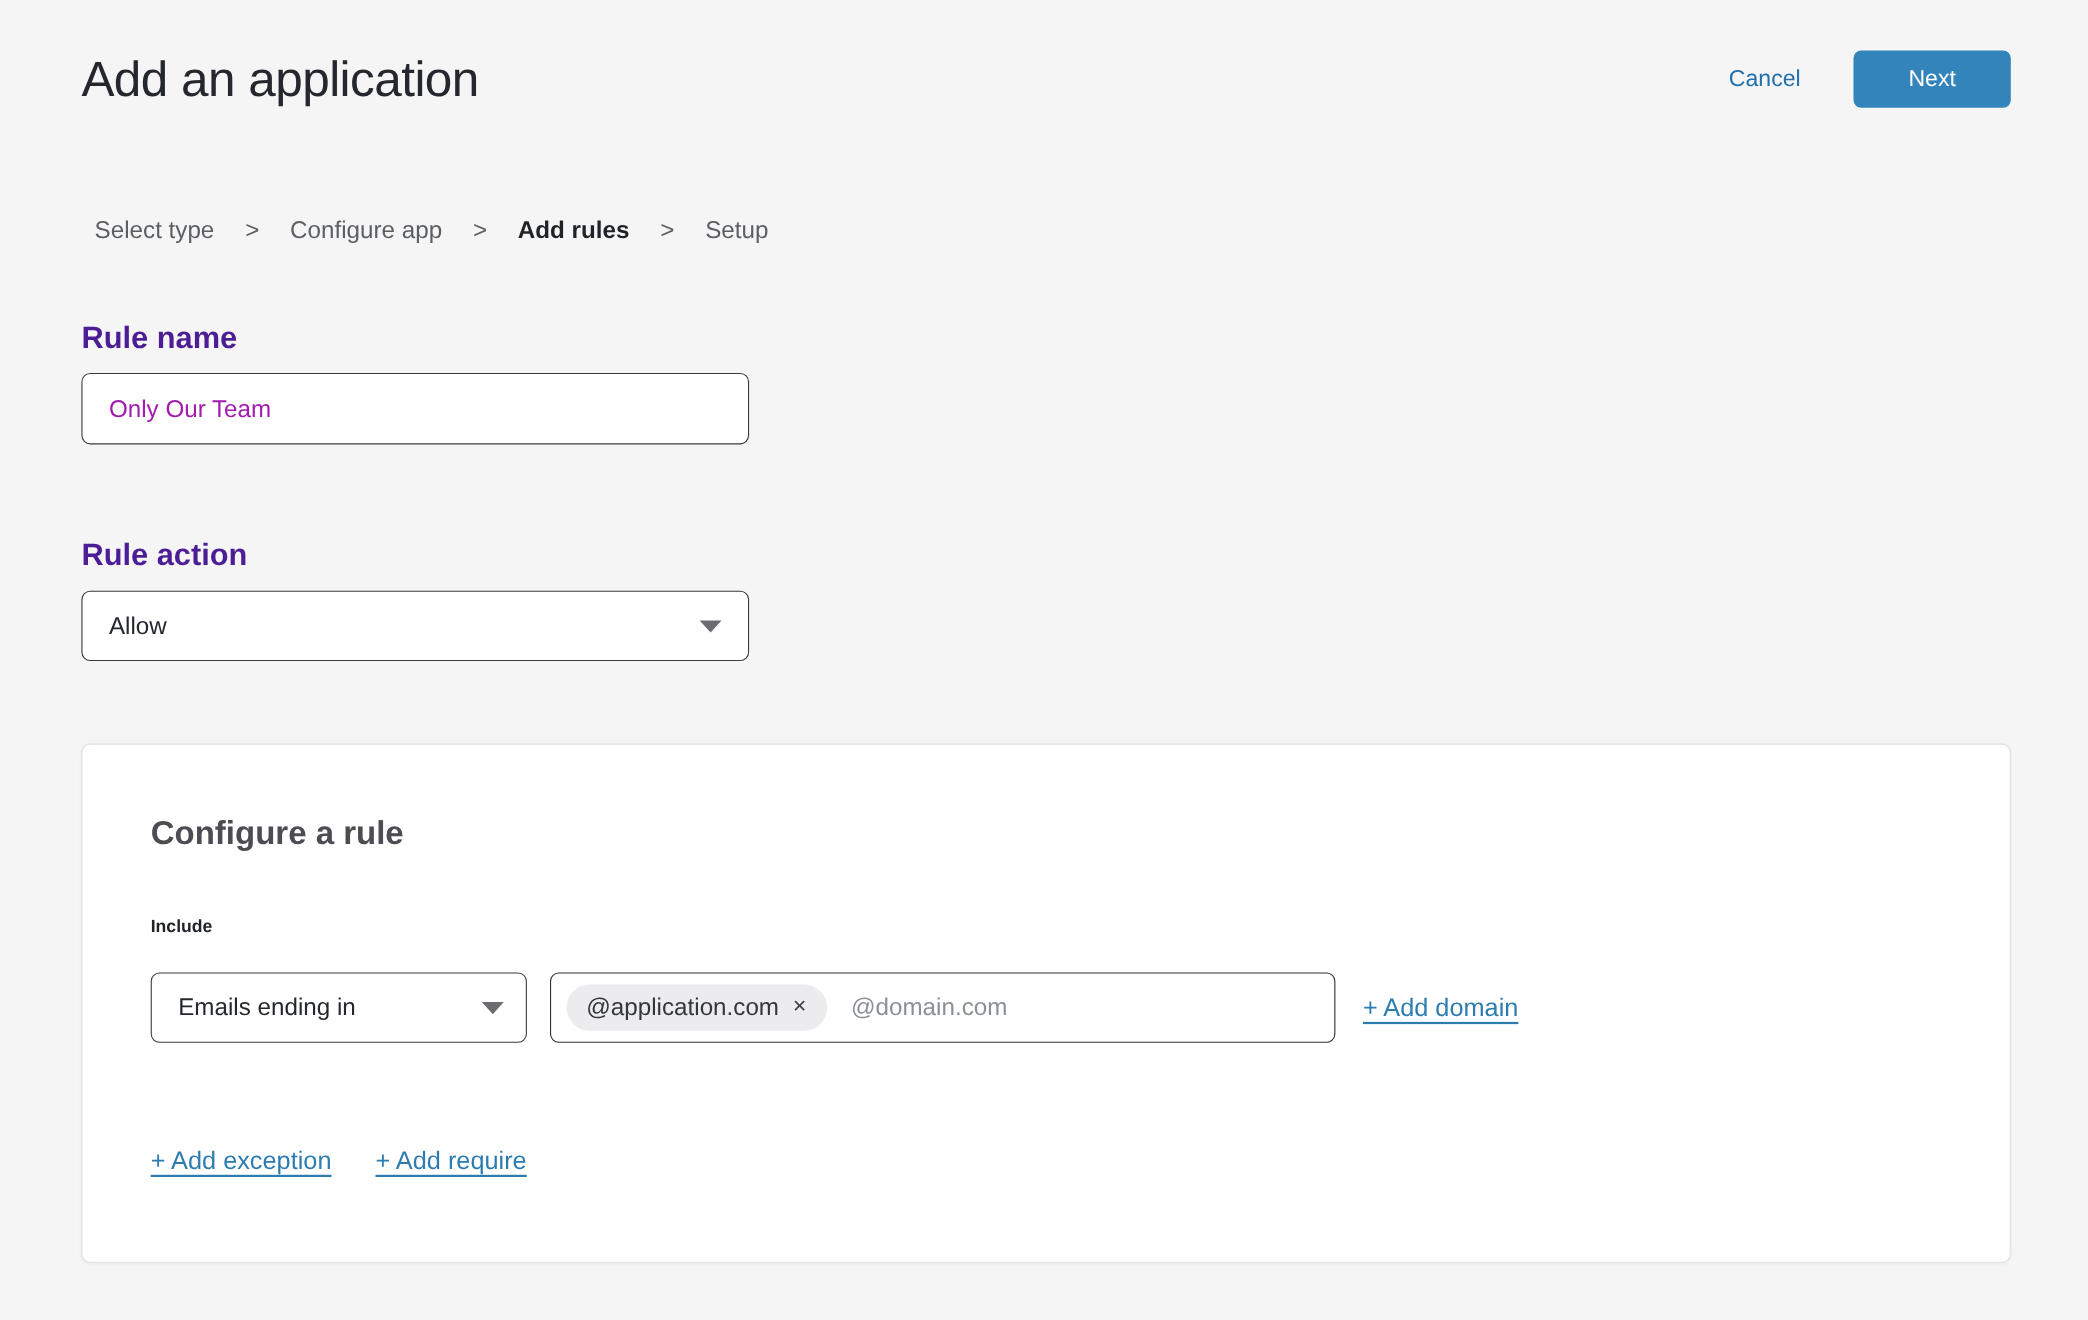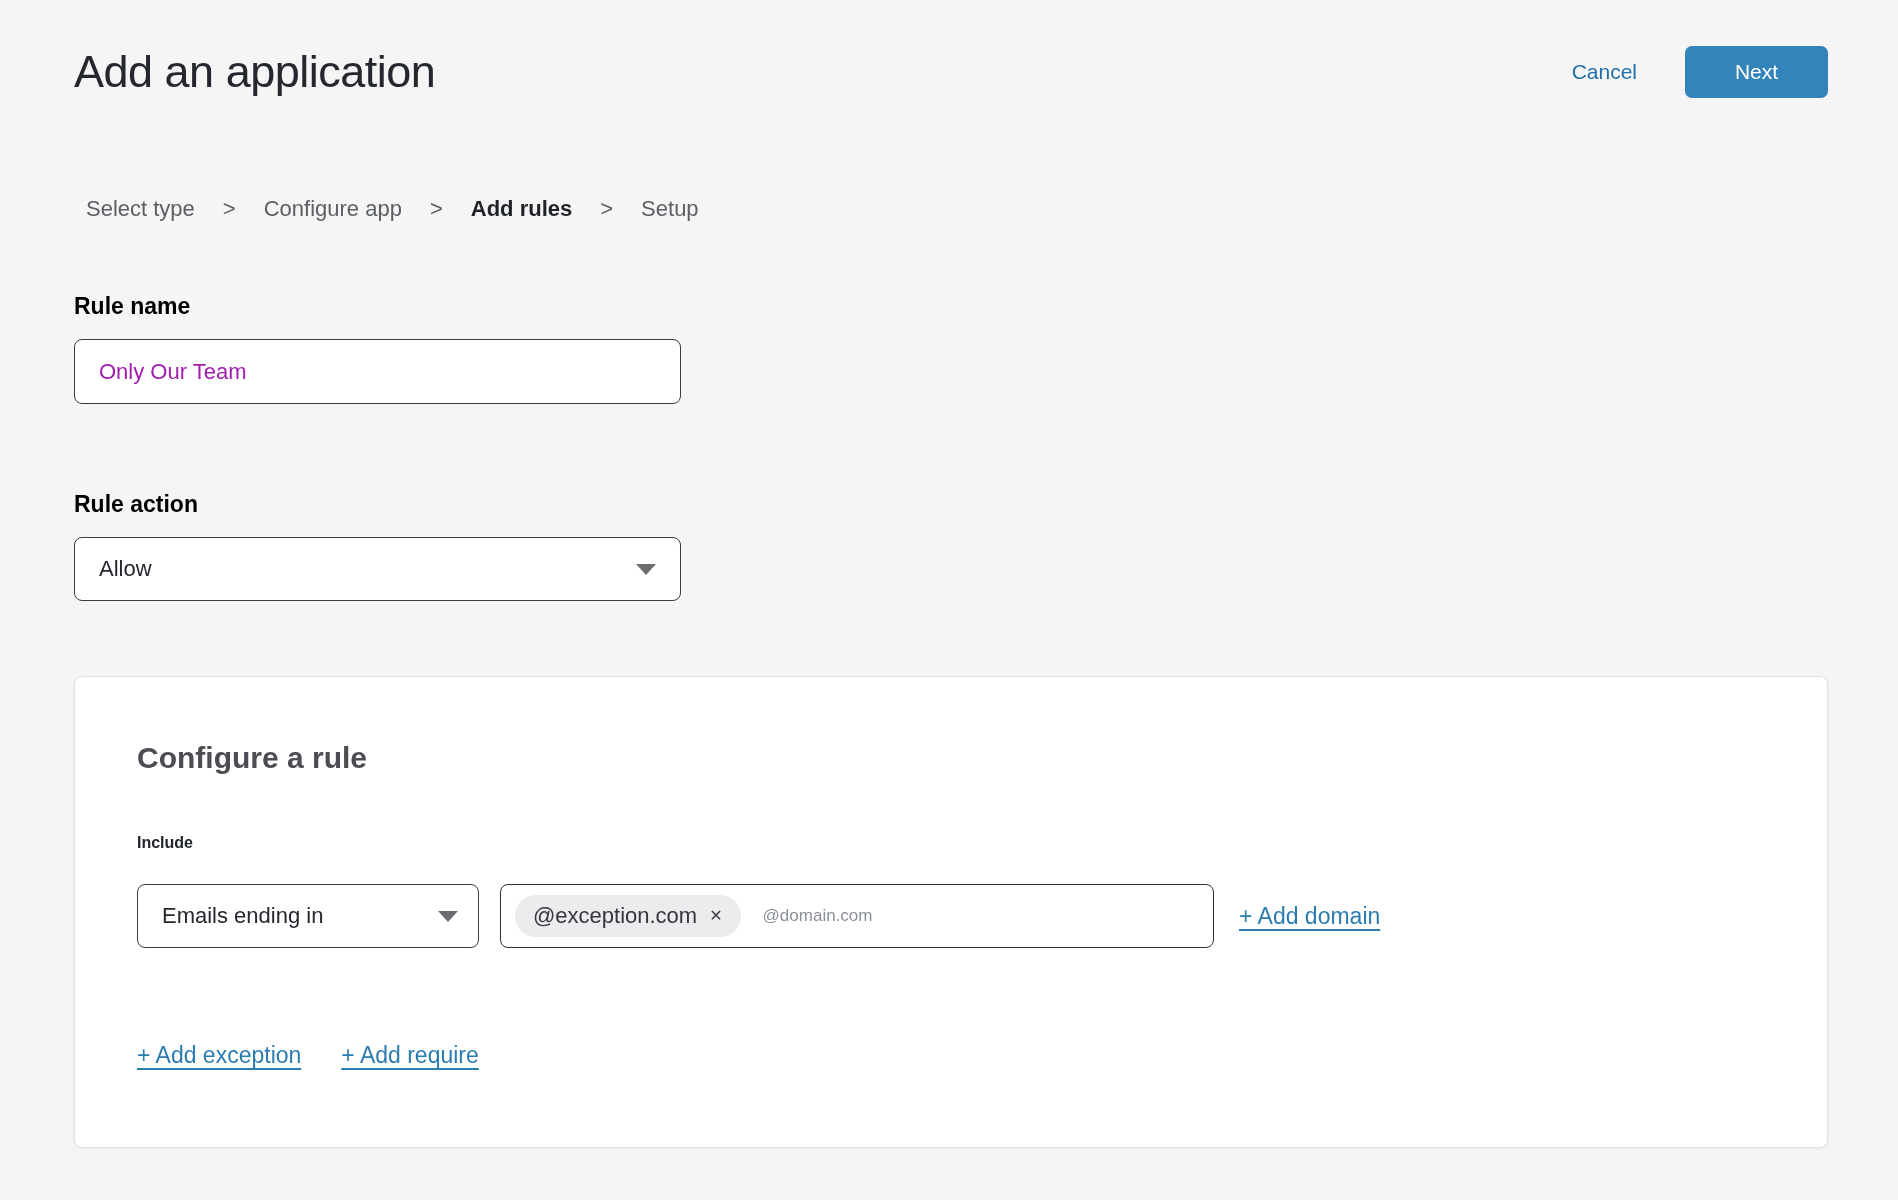"Rule name" .field-label { color: #000000 -> #4c1d95; font-size: 23px -> 28px }
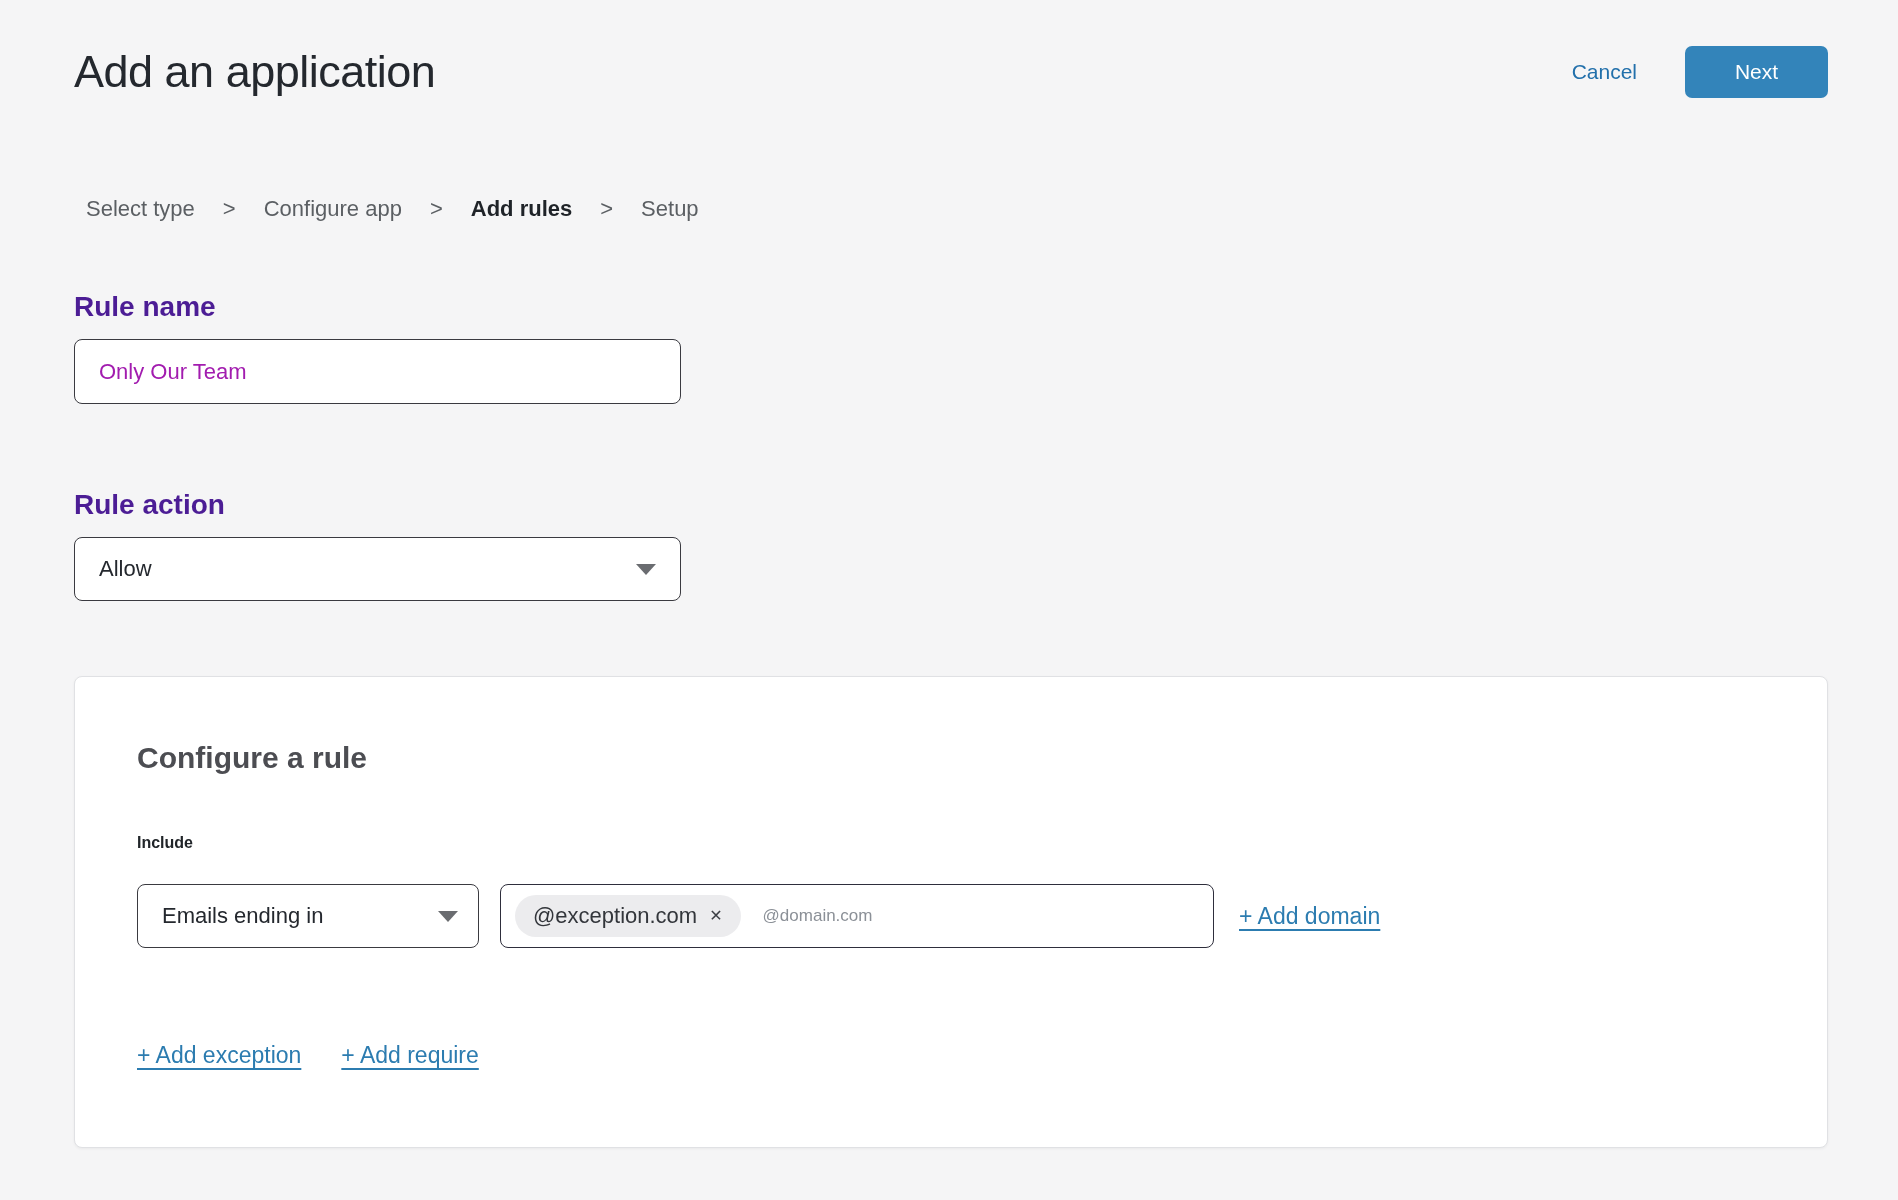"@exception.com" span { text: @exception.com -> @application.com }
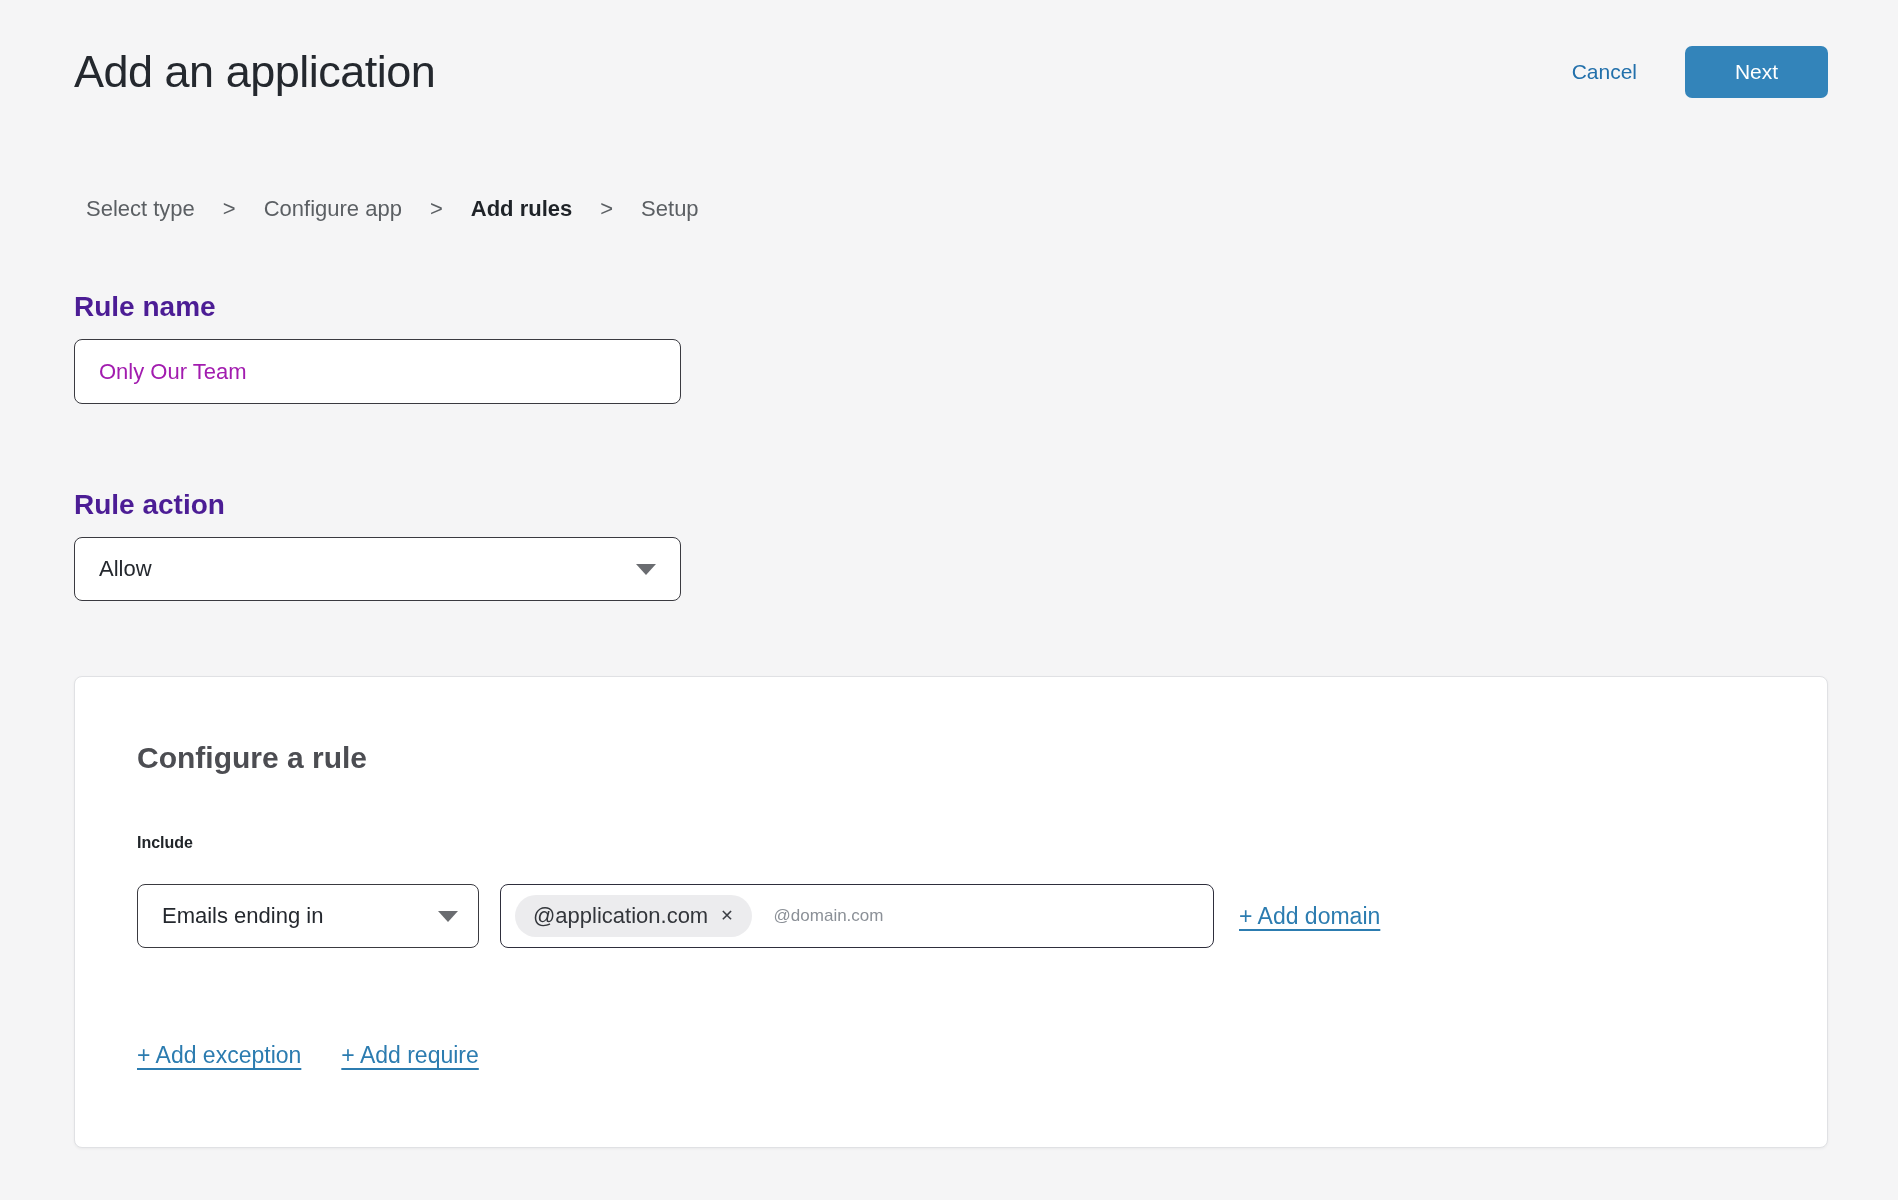"@domain.com" .tag-text-input { font-size: 17px -> 22px }
